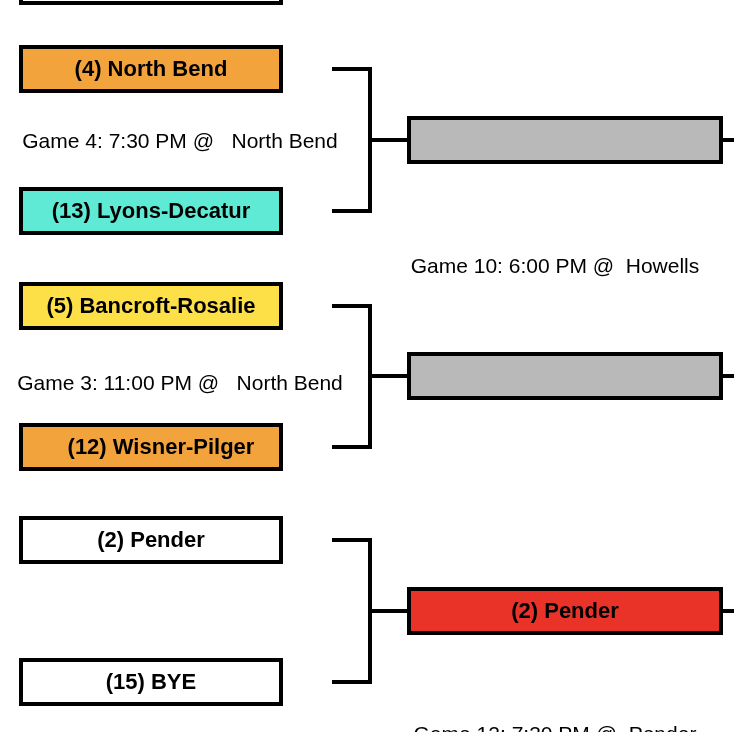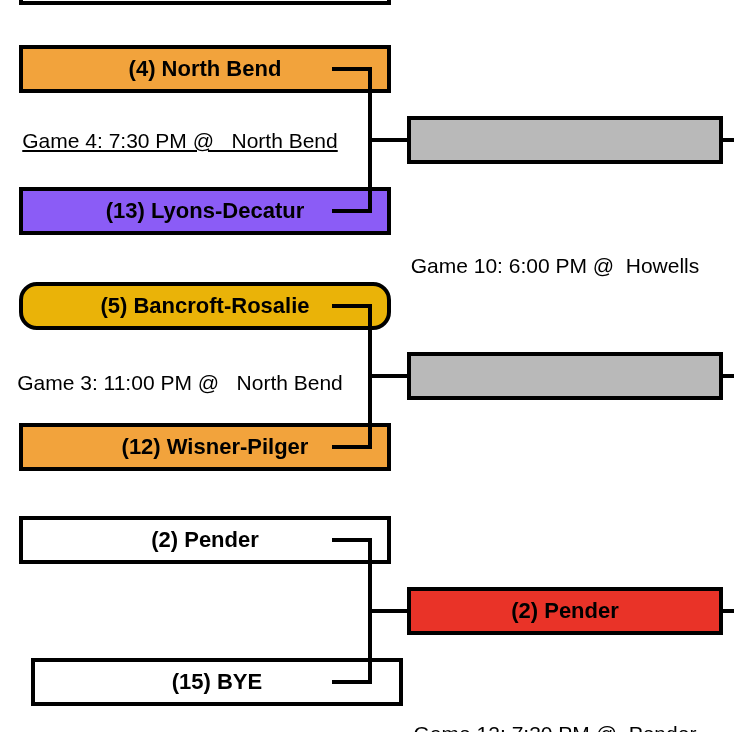"(4) North Bend" .col-left { width: 372px -> 264px }
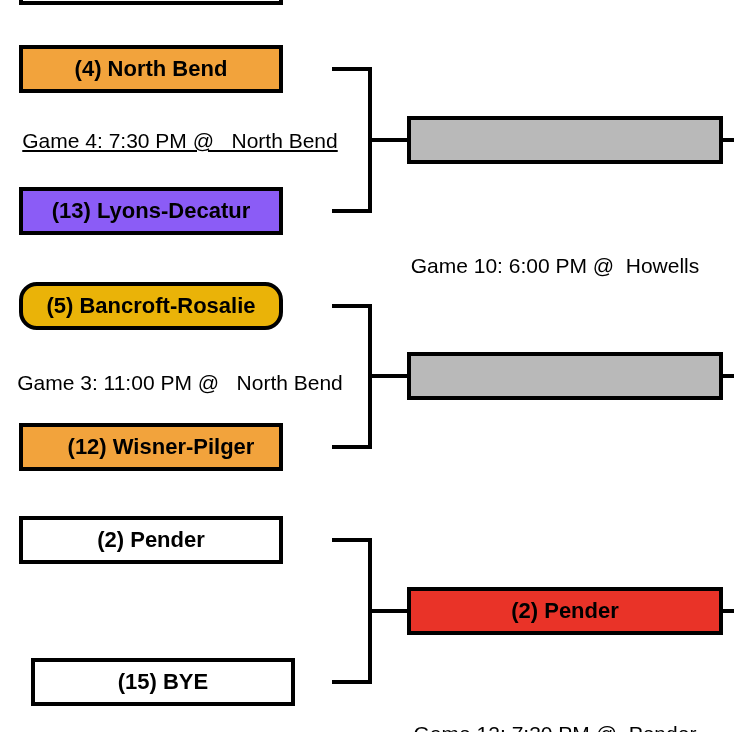"Game 4: 7:30 PM @" .gi-1 { text-decoration: underline -> none }
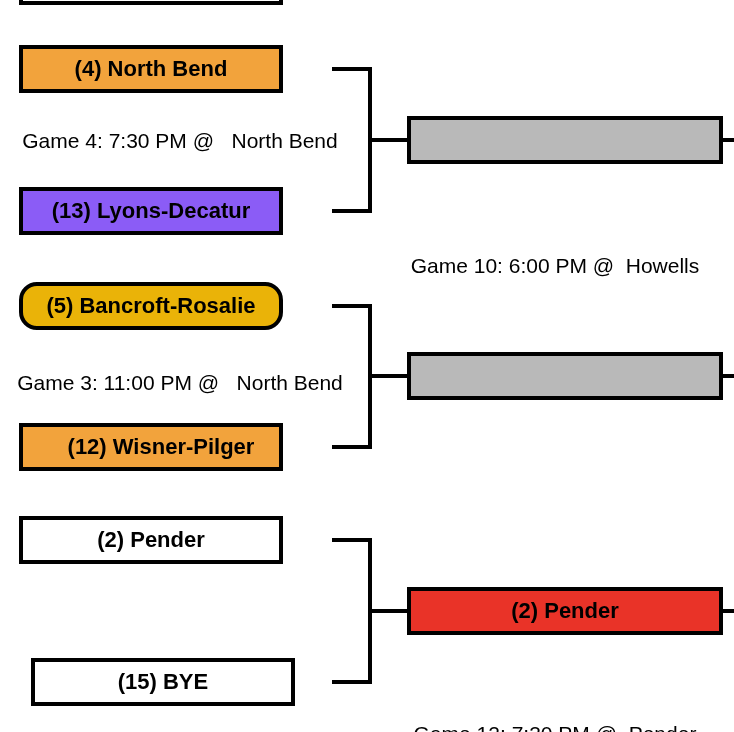"(13) Lyons-Decatur" div.team-box { background-color: #8b5cf6 -> #5eead4 }
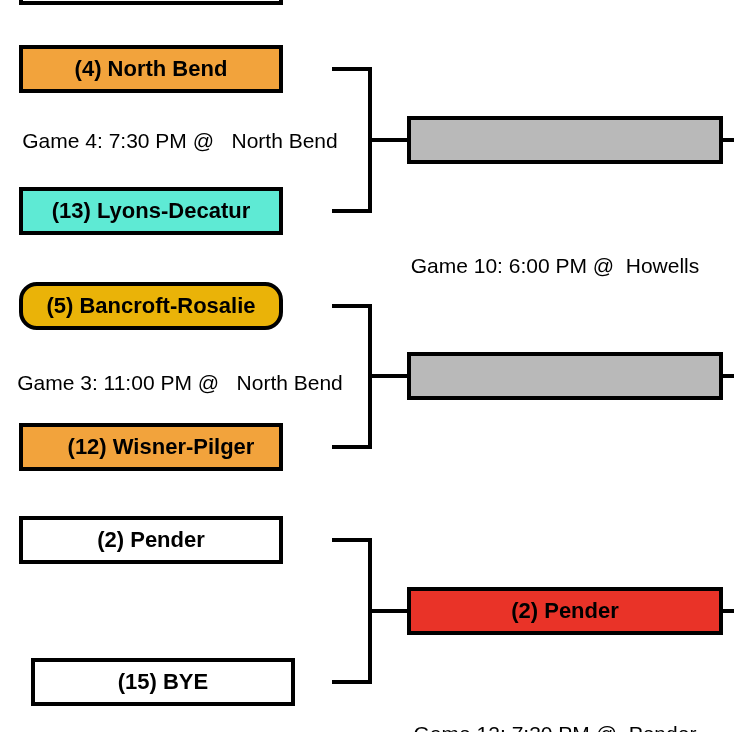"(5) Bancroft-Rosalie" div.team-box { background-color: #eab308 -> #fde047; border-radius: 18px -> none }
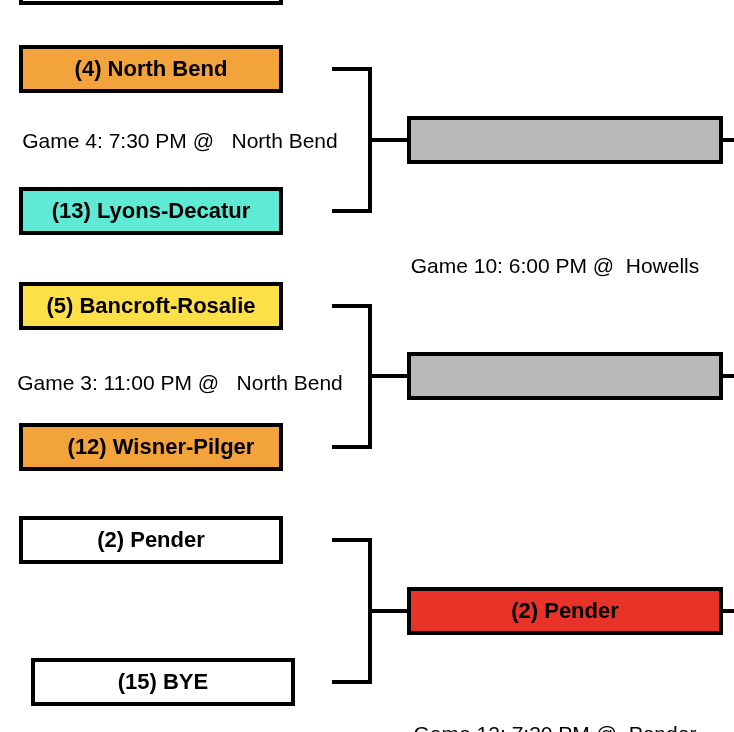"(15) BYE" div.team-box { margin-left: 12px -> none }
